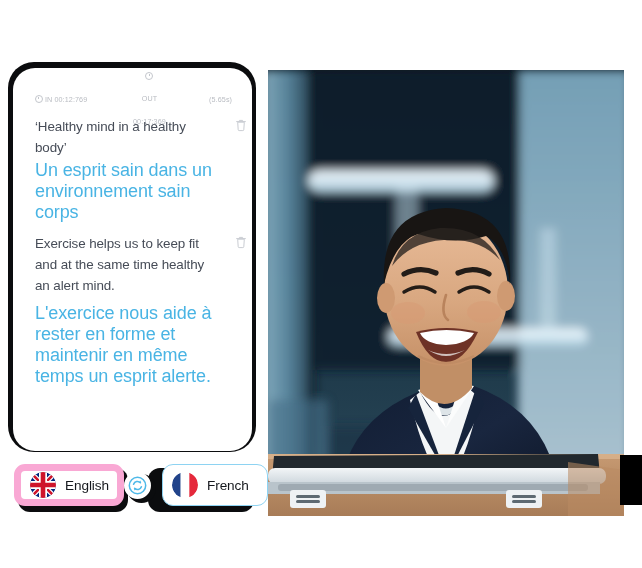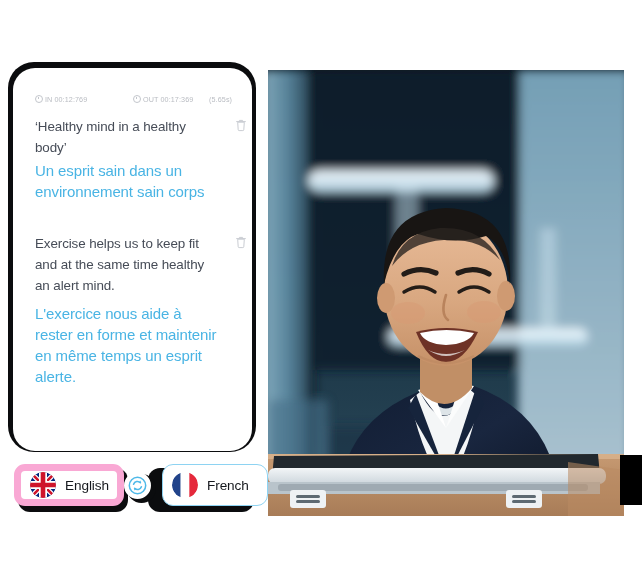"OUT" .meta-out { flex-direction: none -> column; gap: 2px -> 14px }
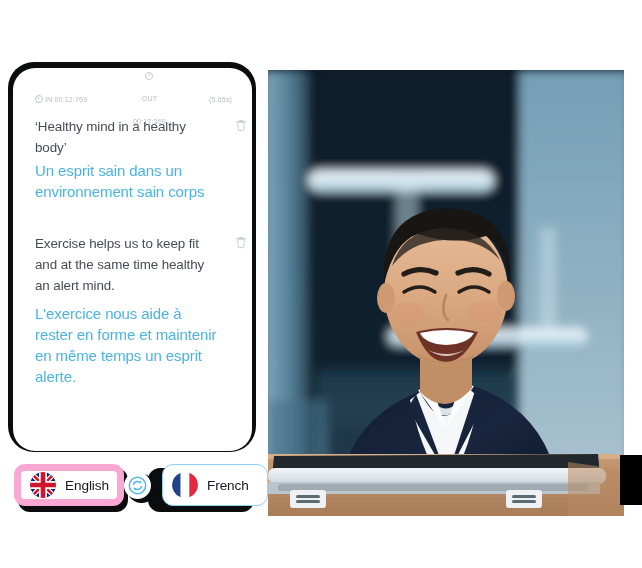"Un esprit sain dans un" .seg-tgt { font-size: 15px -> 18px }
